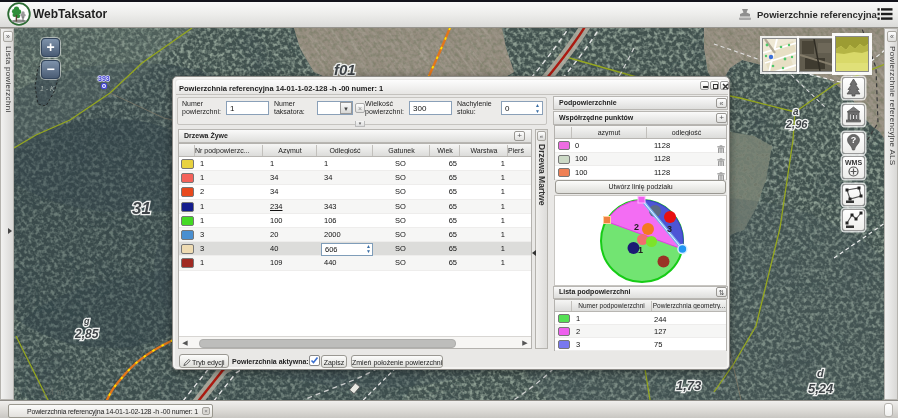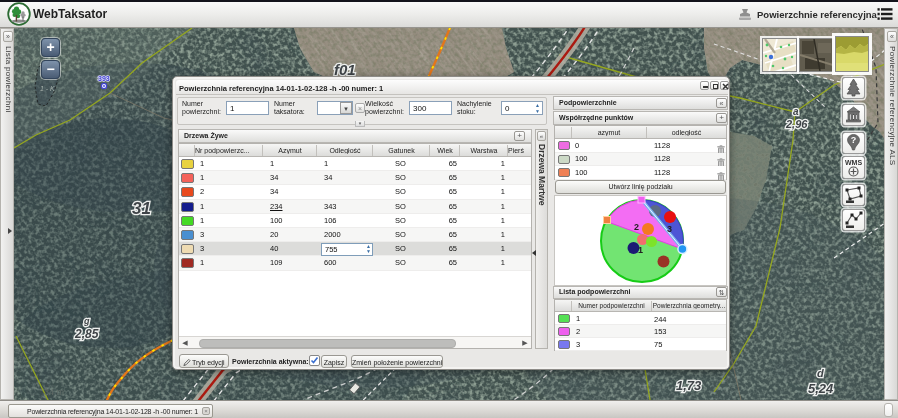"755" span.cell { text: 755 -> 606 }
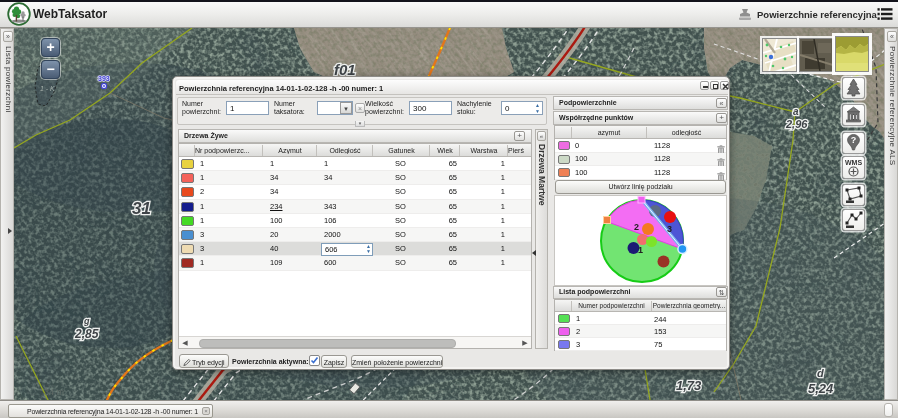"600" div.cell { text: 600 -> 440 }
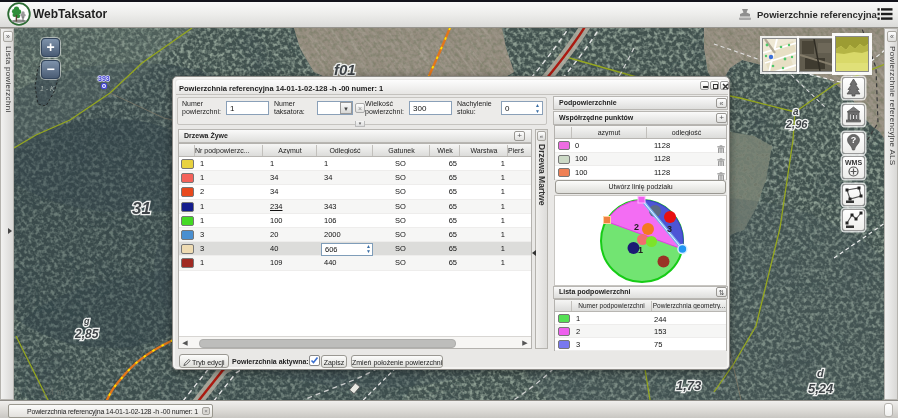"153" div.cell { text: 153 -> 127 }
